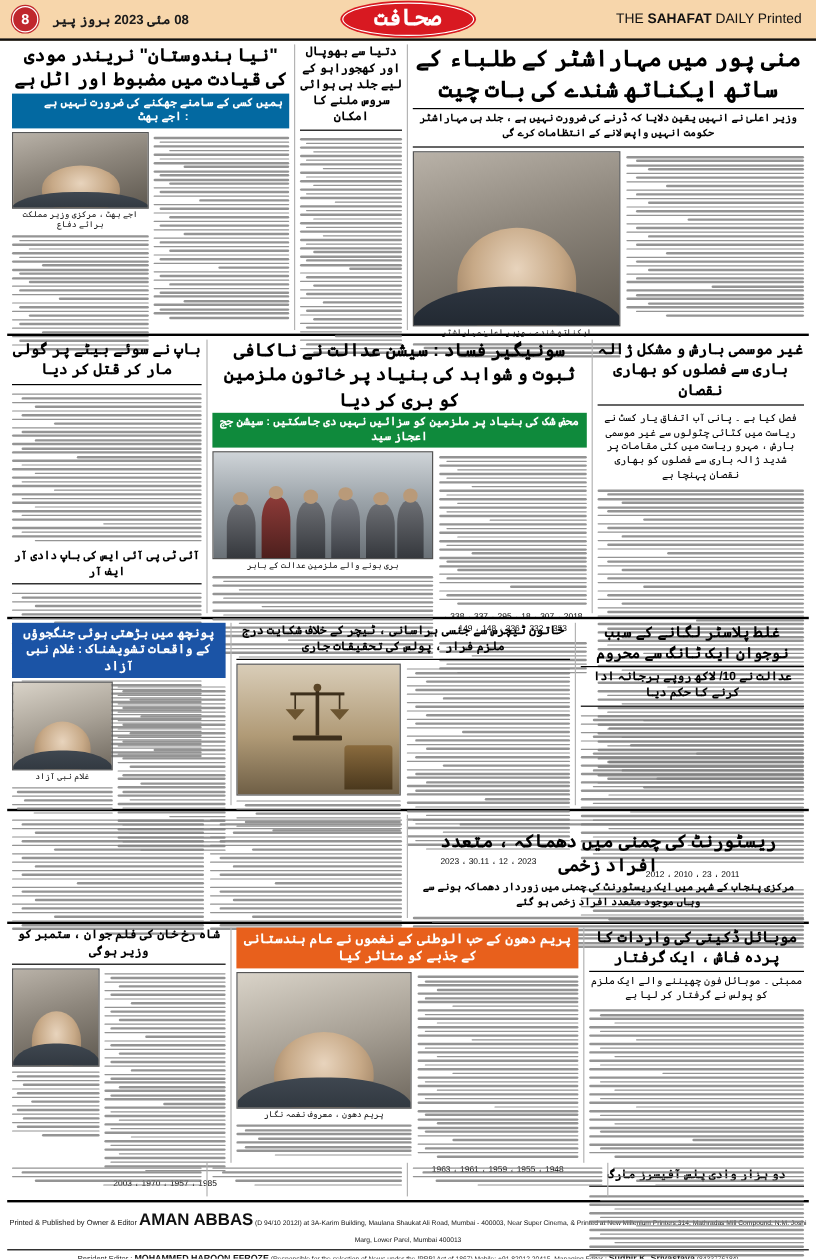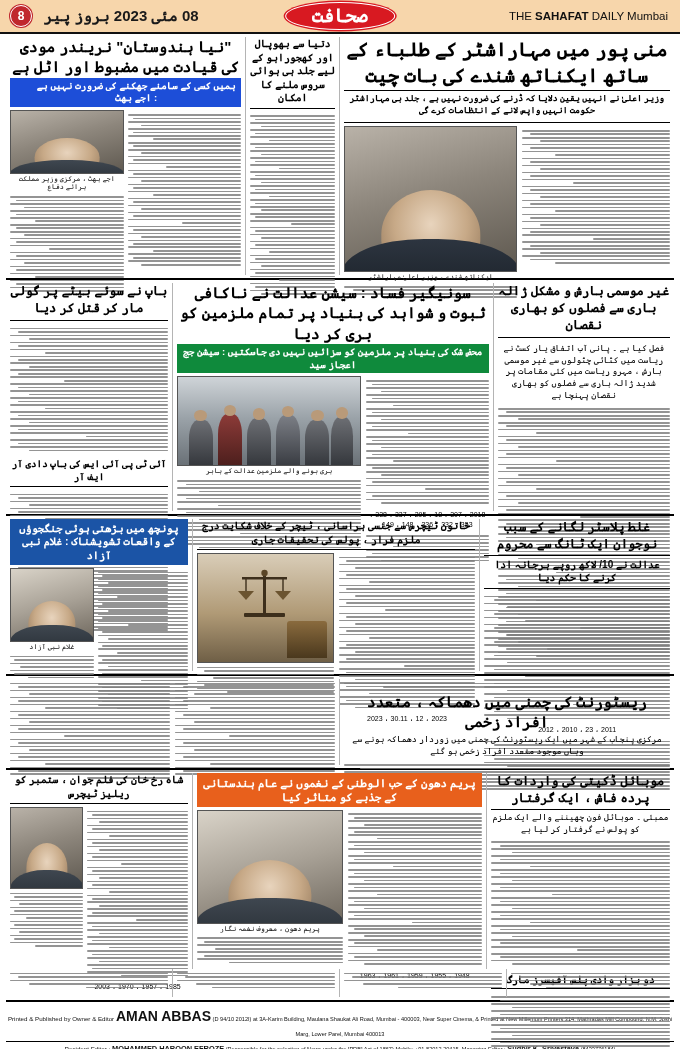"08 مئی 2023 بروز پیر" .dateline { font-size: 15px -> 11px }
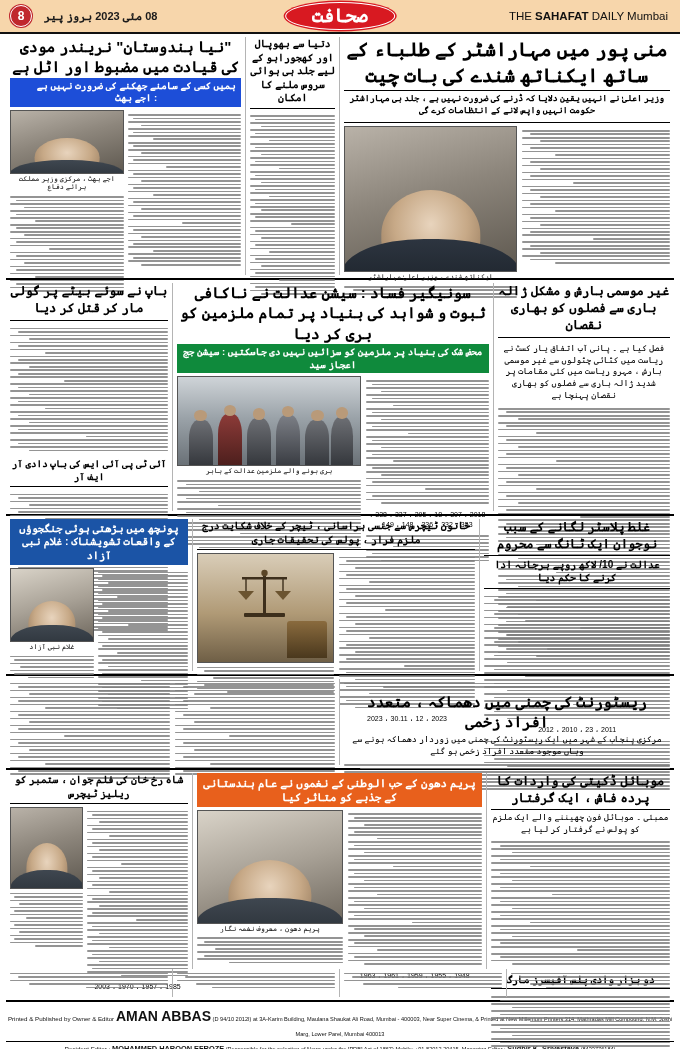"DAILY Mumbai" span { text: Mumbai -> Printed }
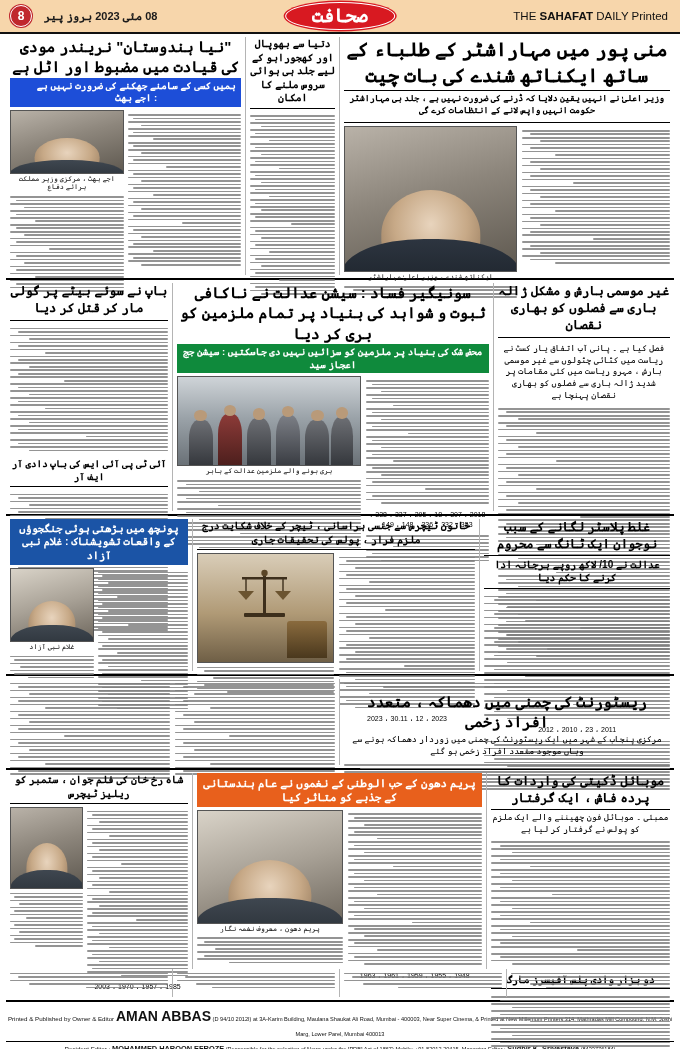"ہمیں کسی کے سامنے جھکنے" .band-pink { background: #1d4ed8 -> #0369a1 }
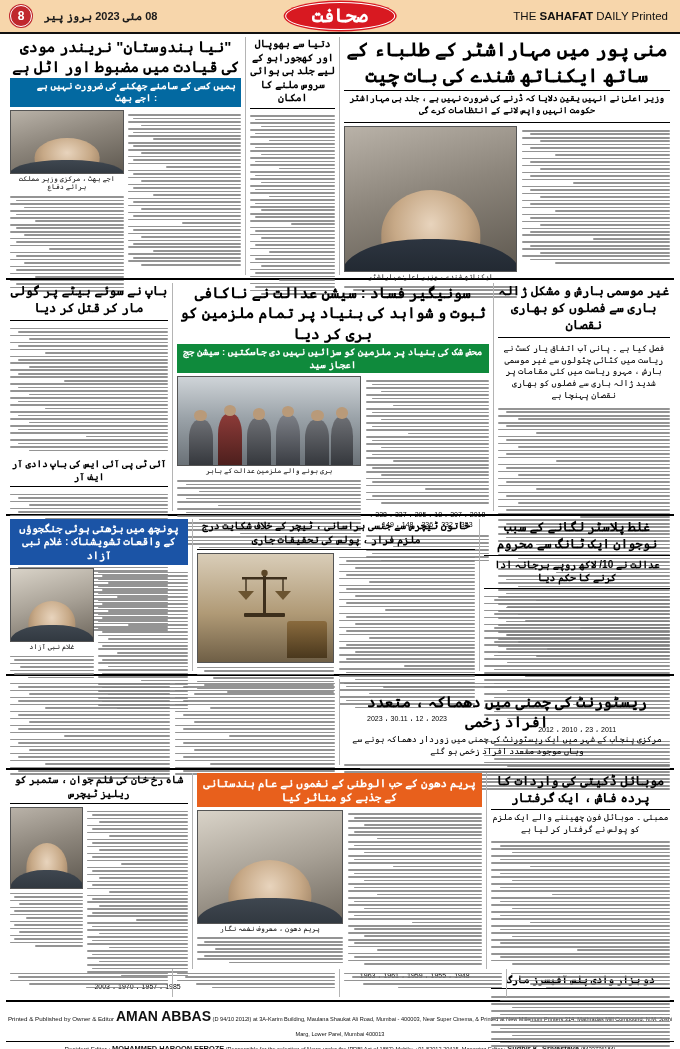"سونیگیر فساد : سیشن عدالت" div.hl { text: تمام -> خاتون }
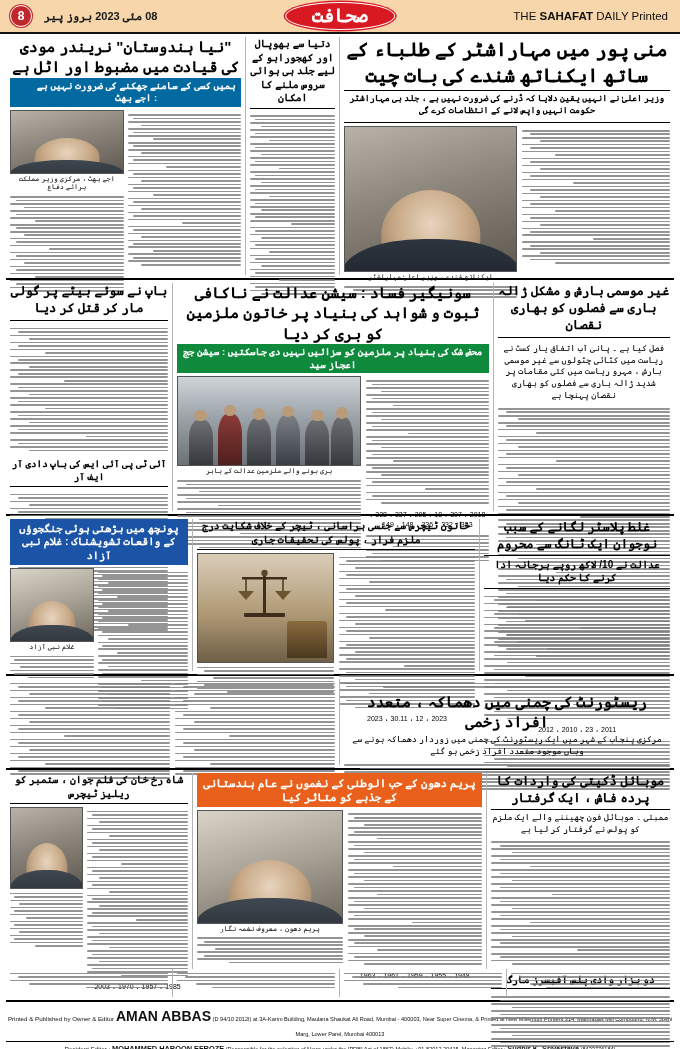"مرکزی پنجاب کے شہر میں" div.kicker { font-weight: normal -> bold }
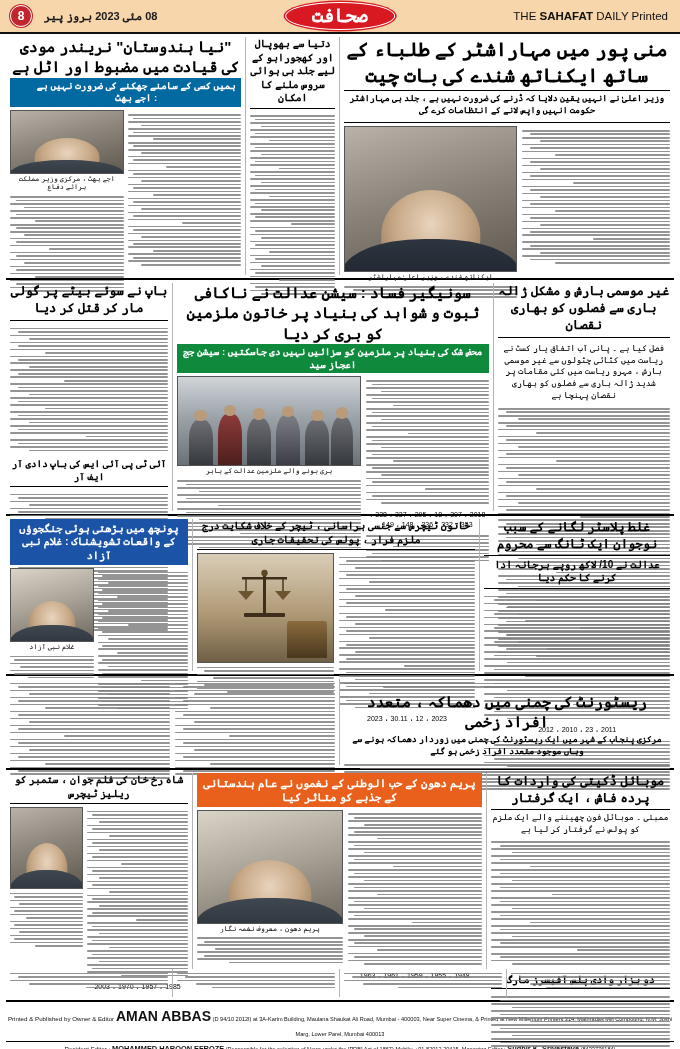"شاہ رخ خان کی فلم" div.hl { text: ریلیز ٹیچرس -> وزیر ہوگی }
